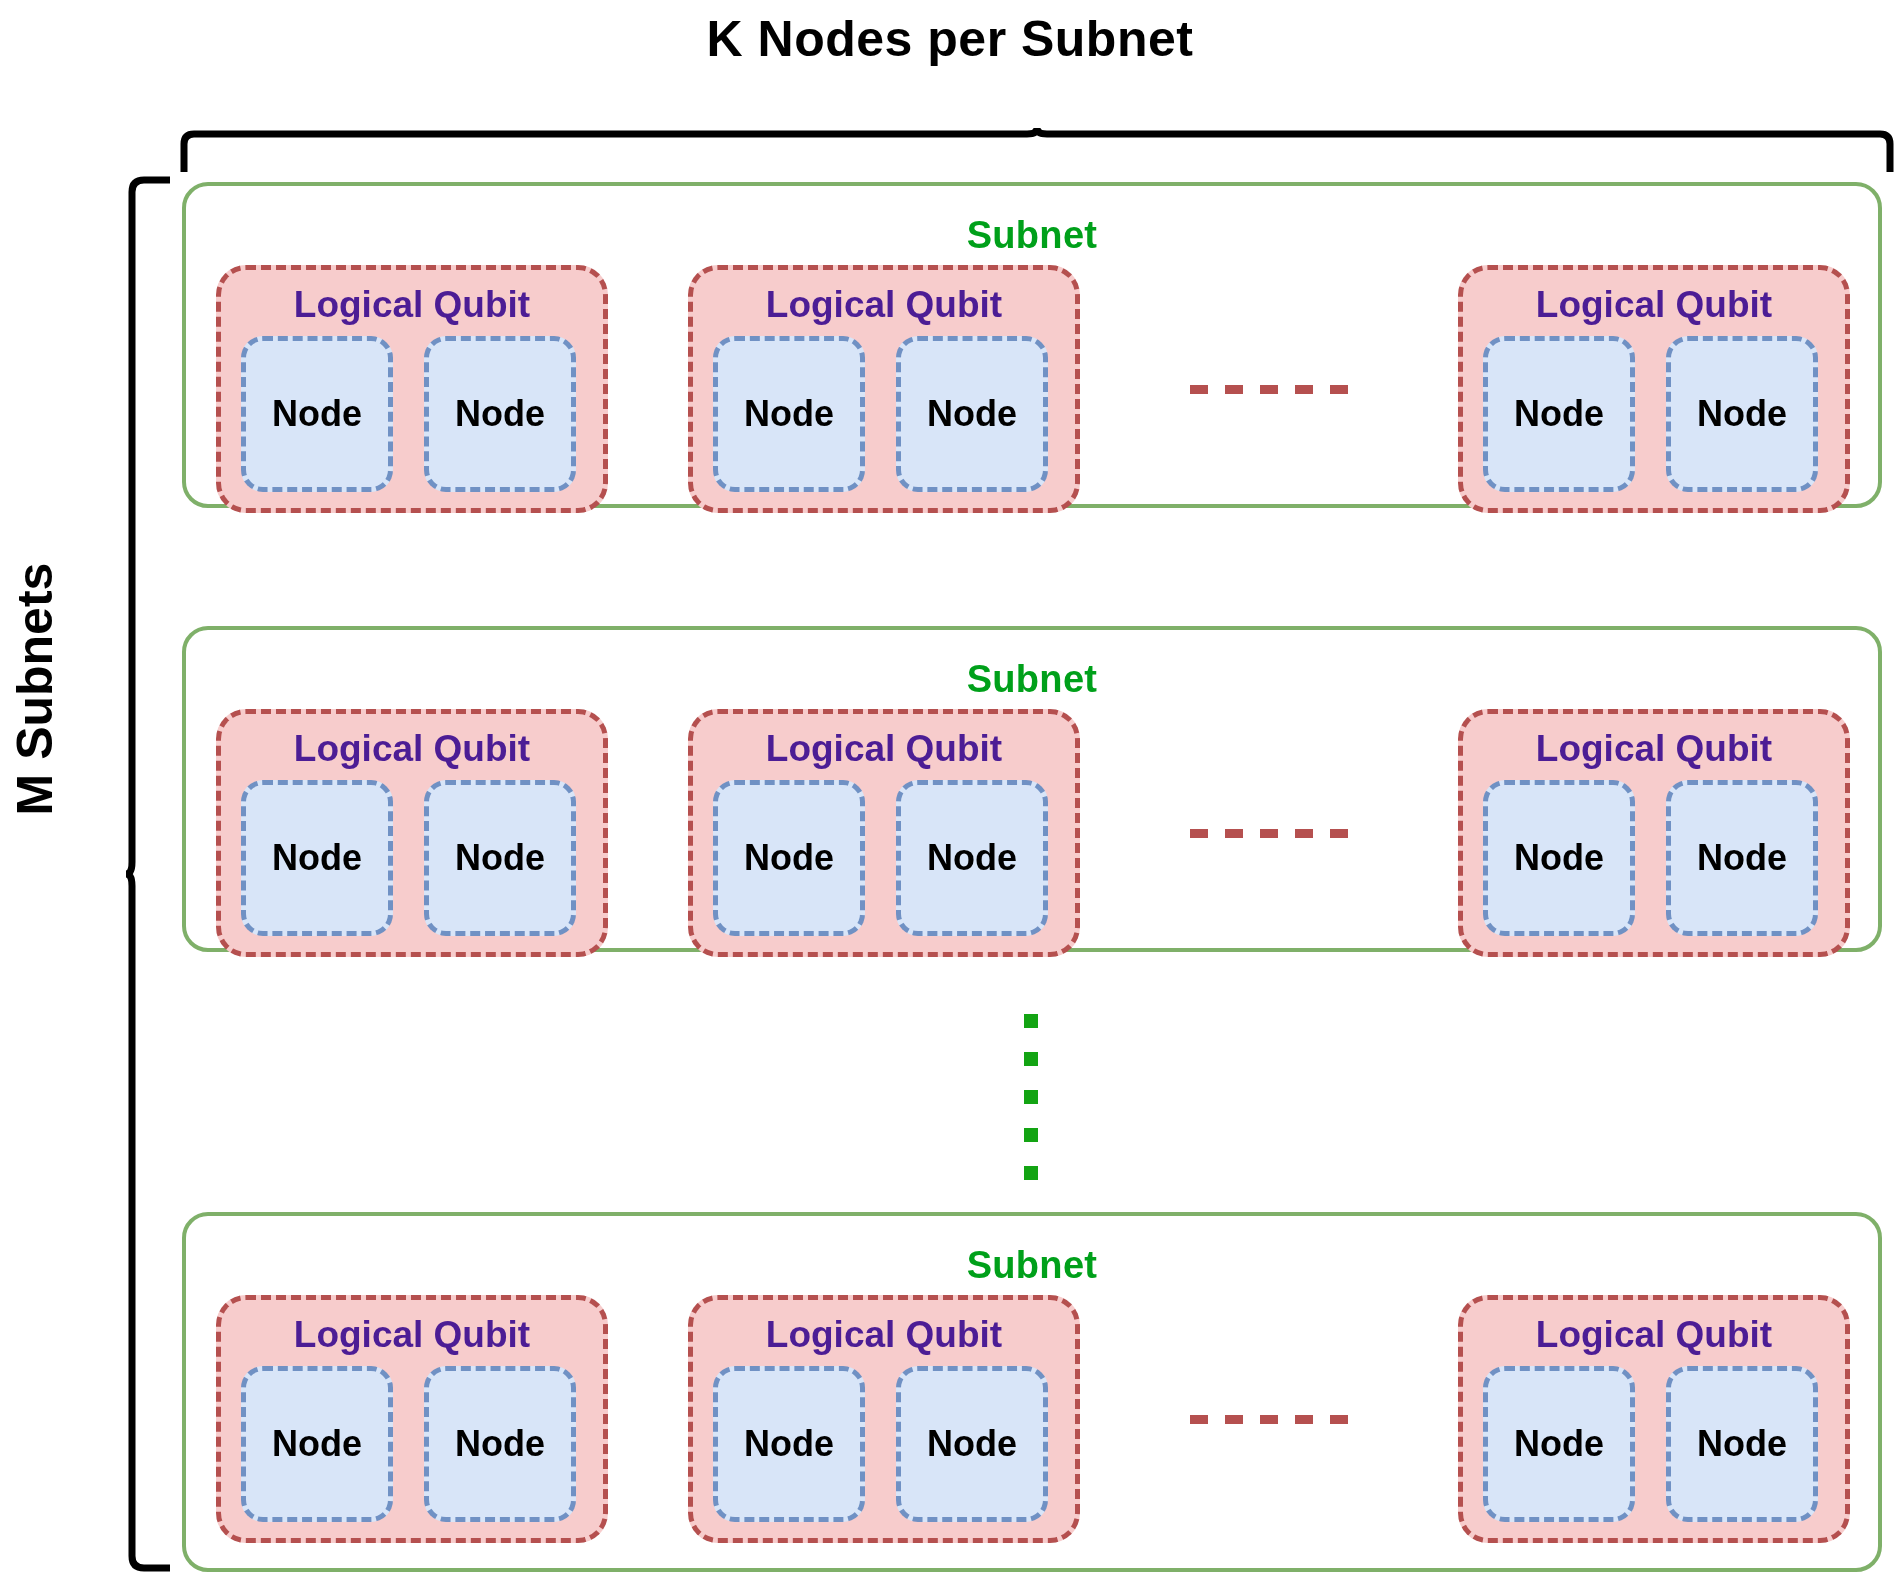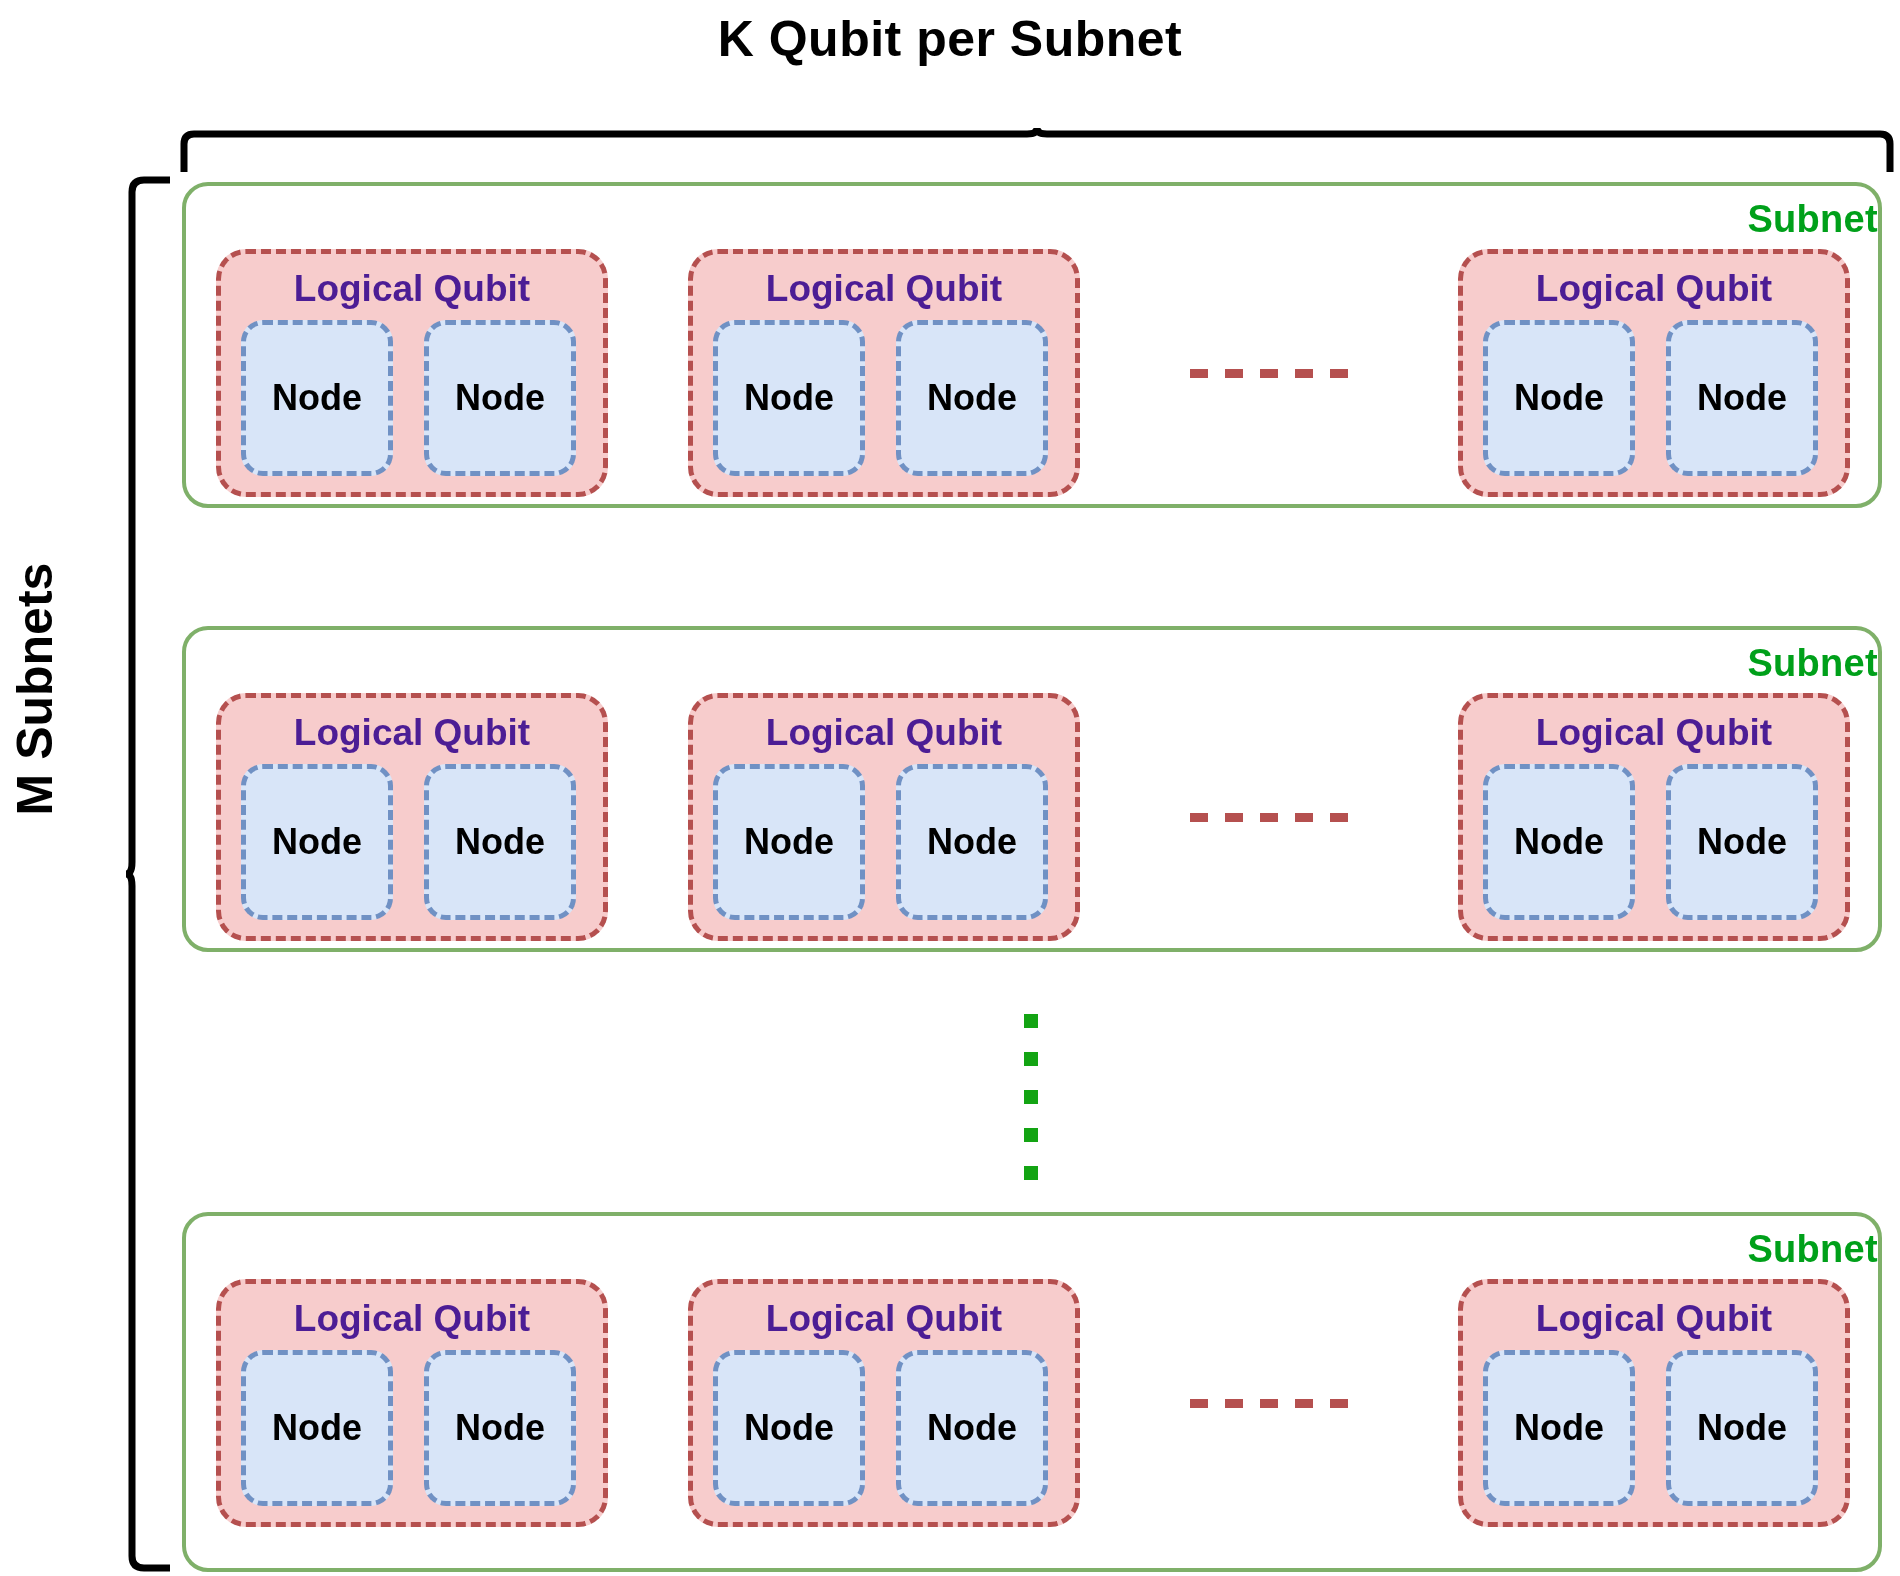"K Qubit per Subnet" div.top-label { text: Qubit -> Nodes }
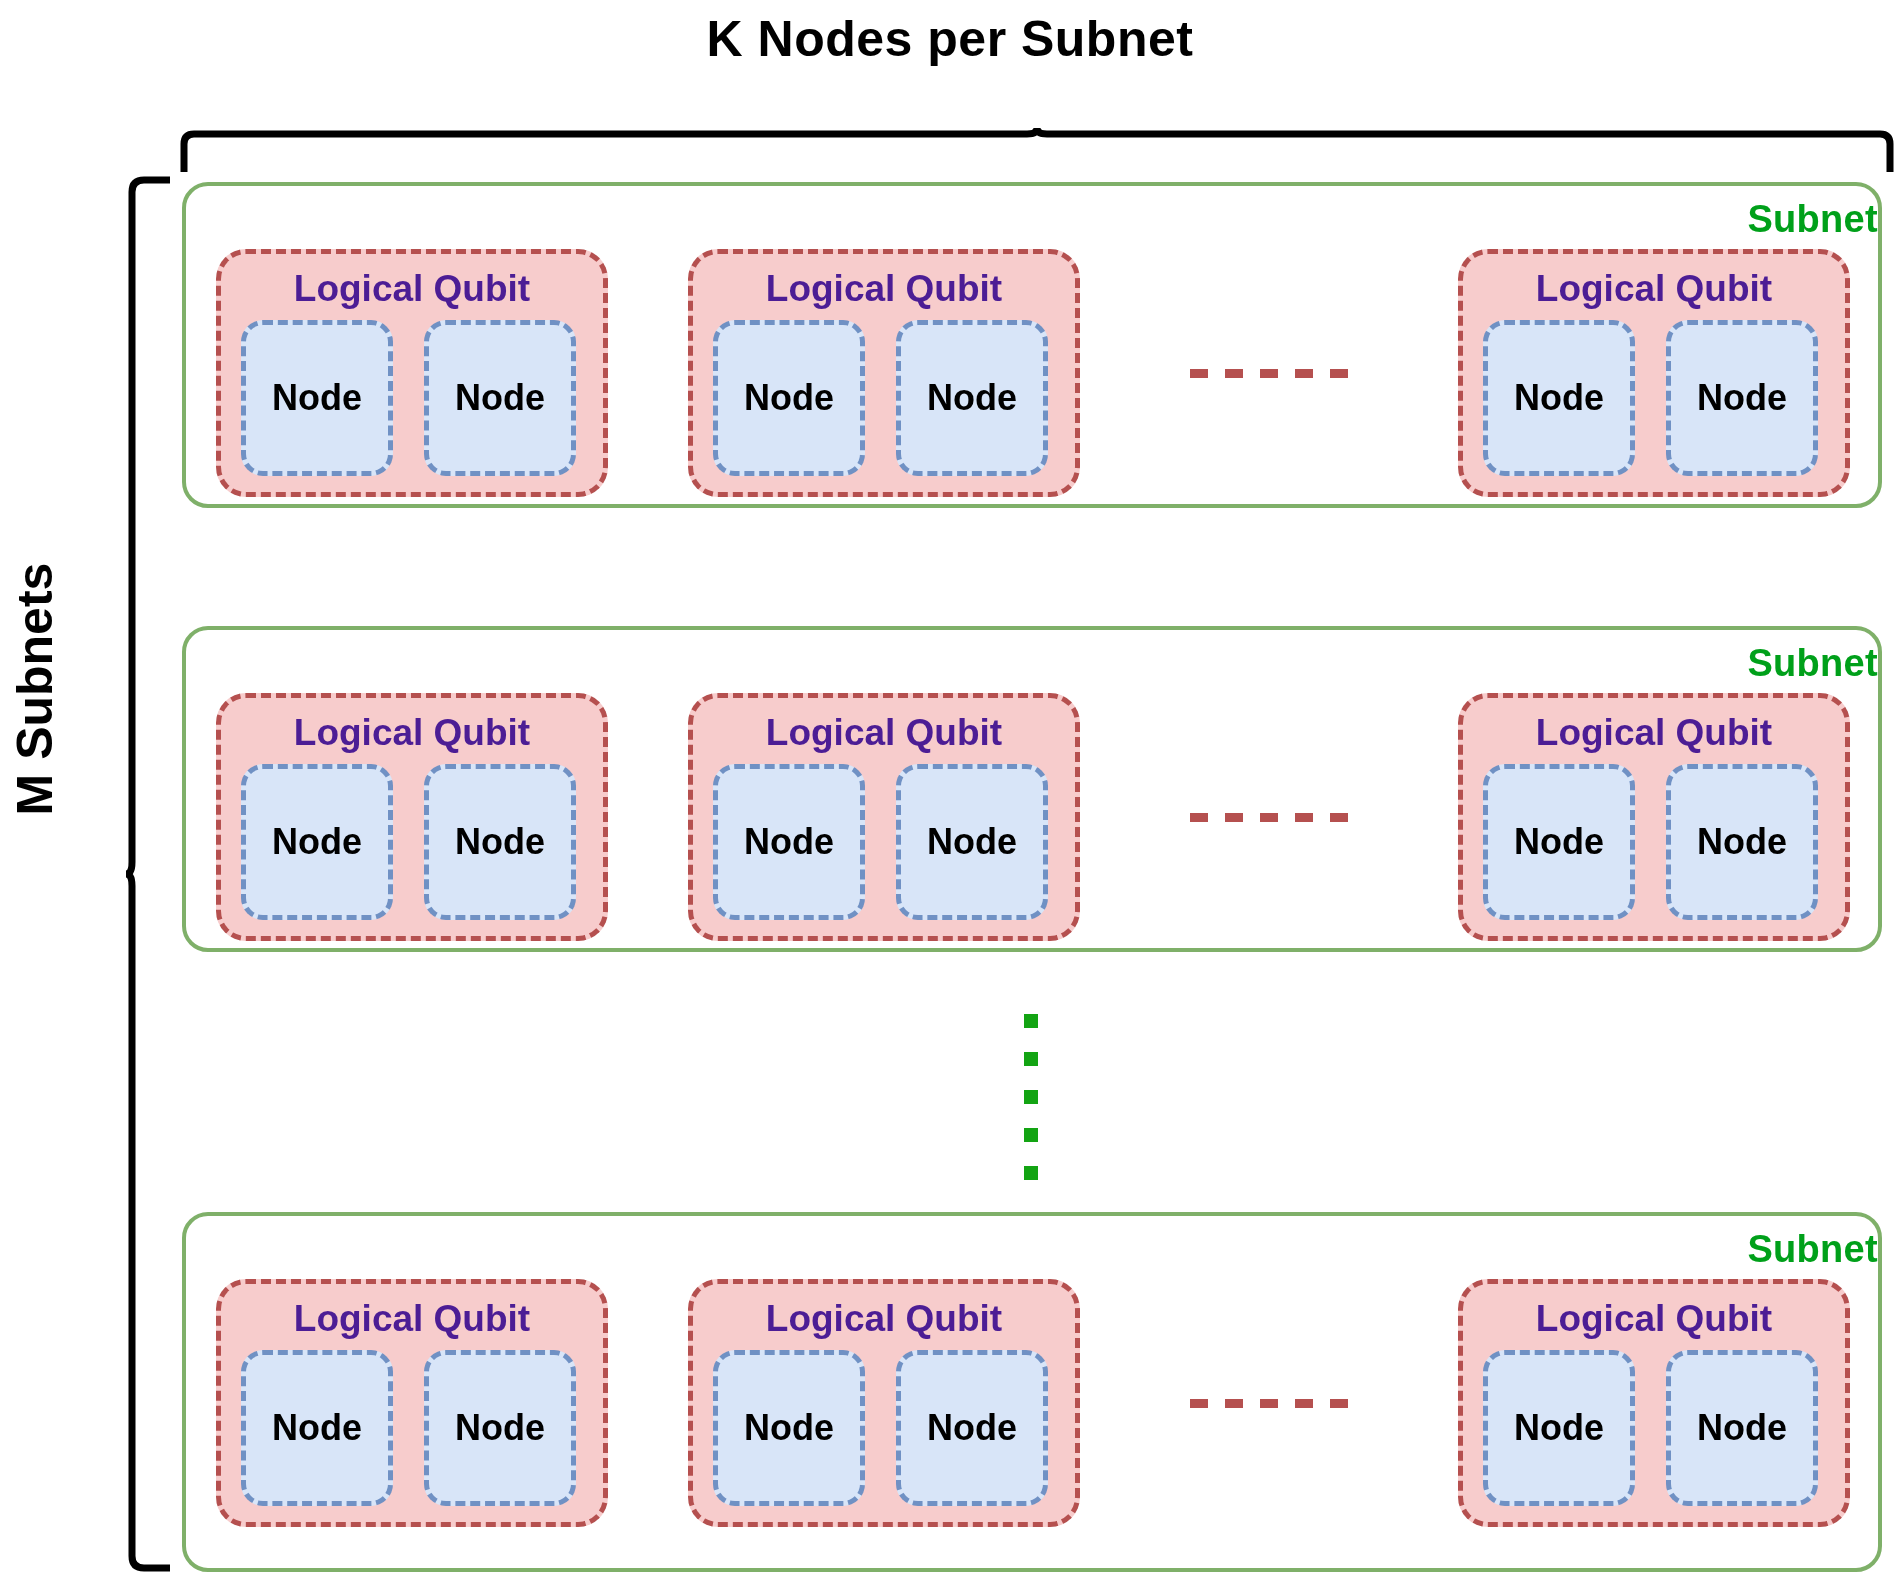"Subnet" .subnet-title { margin-top: 12px -> 28px; text-align: right -> center }
